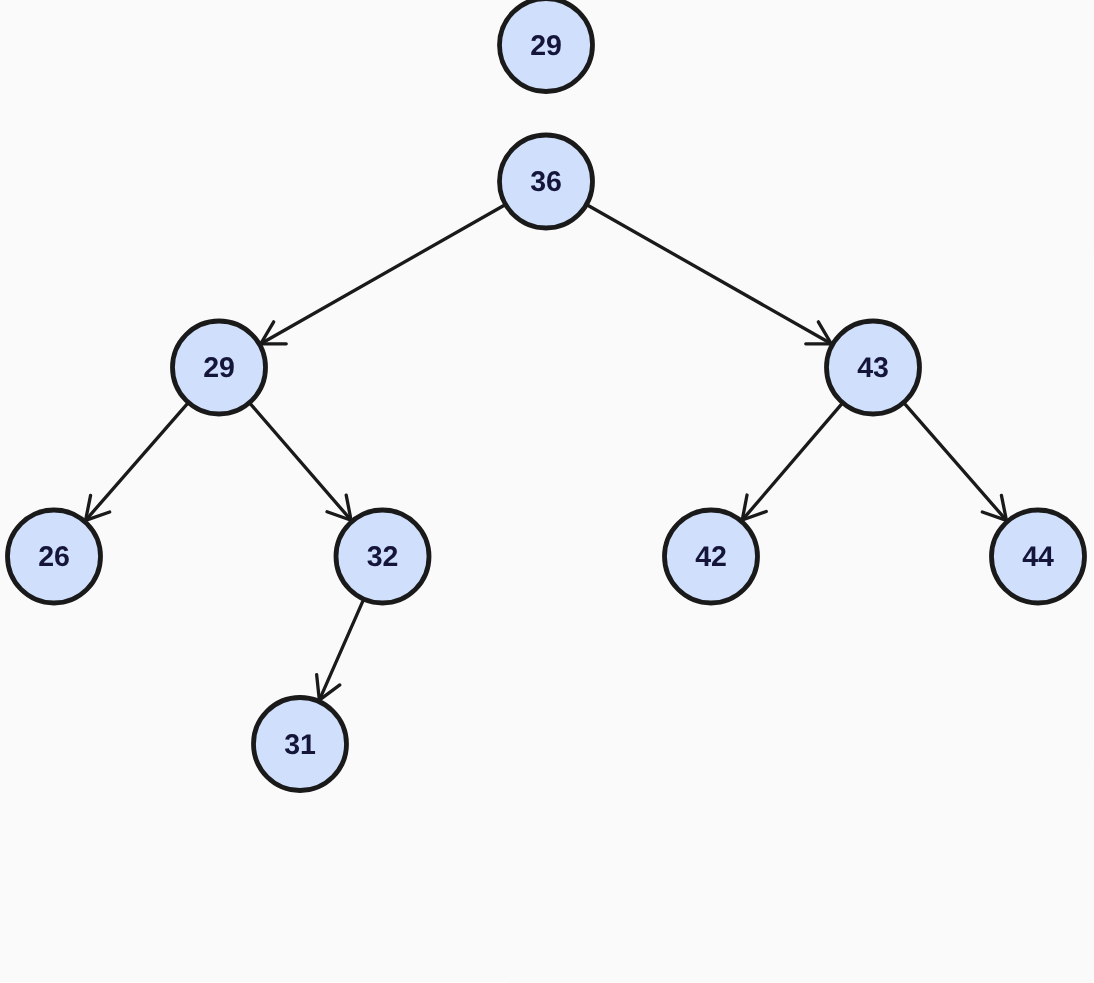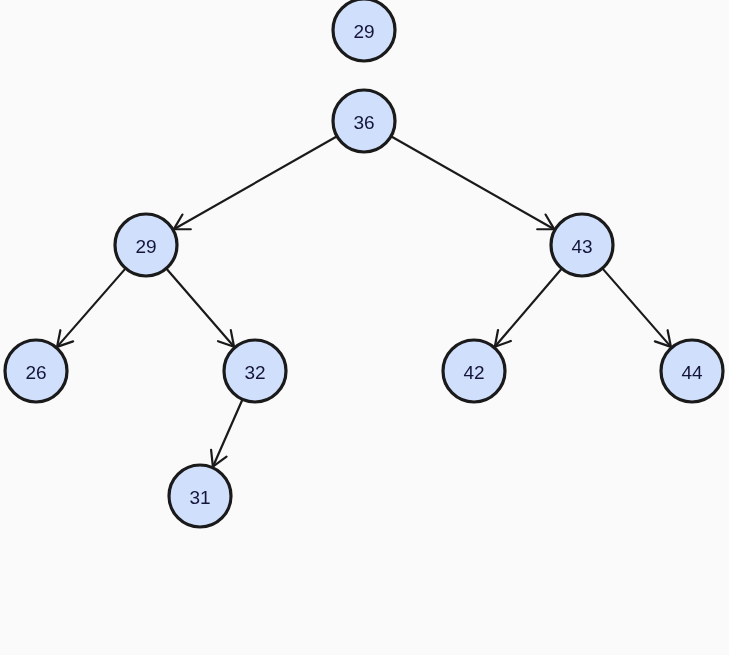"29" #tree-canvas { font-weight: none -> bold }
